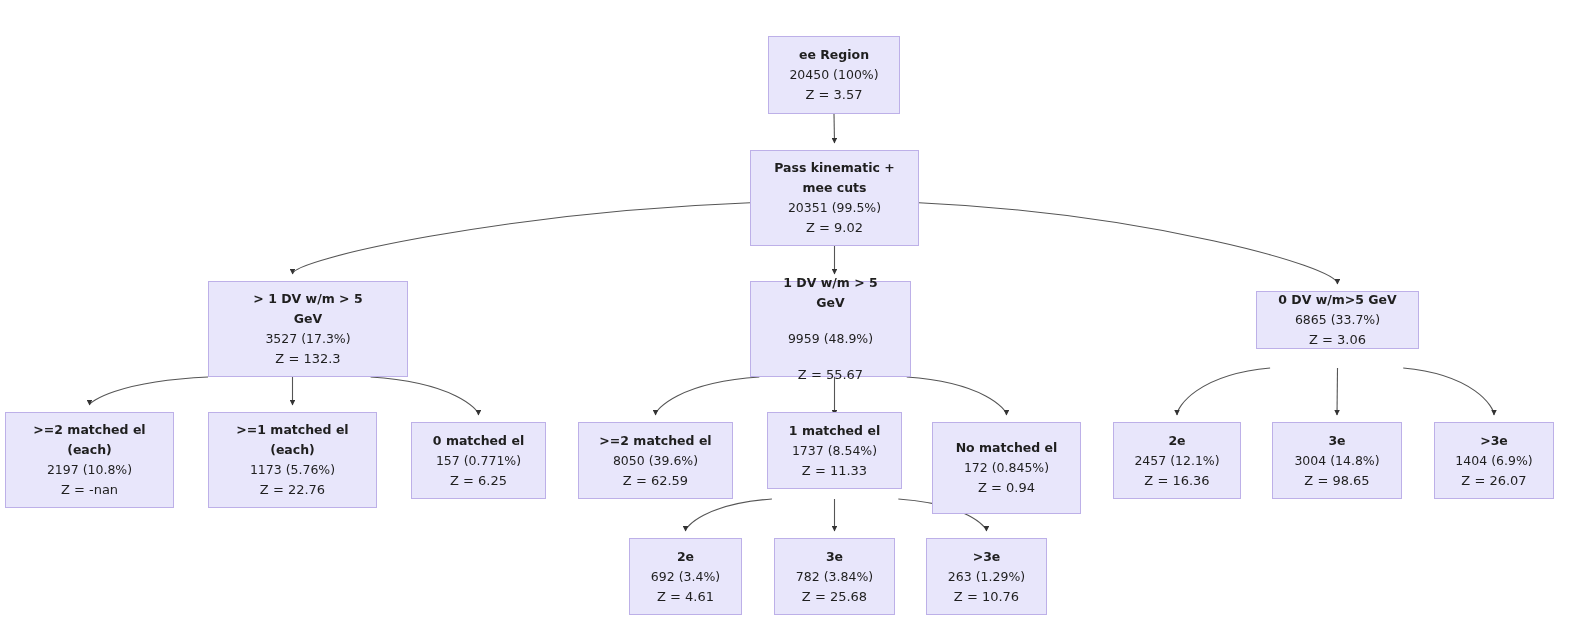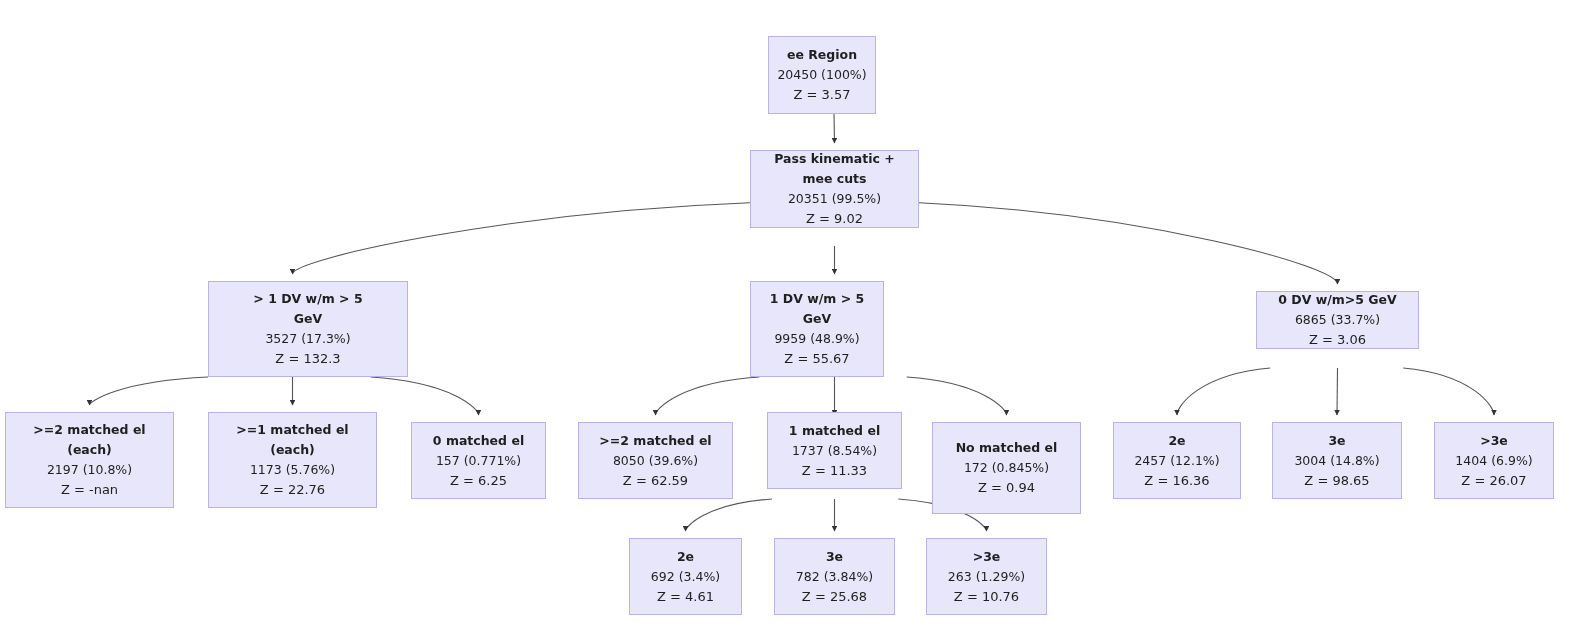"ee Region" div.node { width: 108px -> 132px }
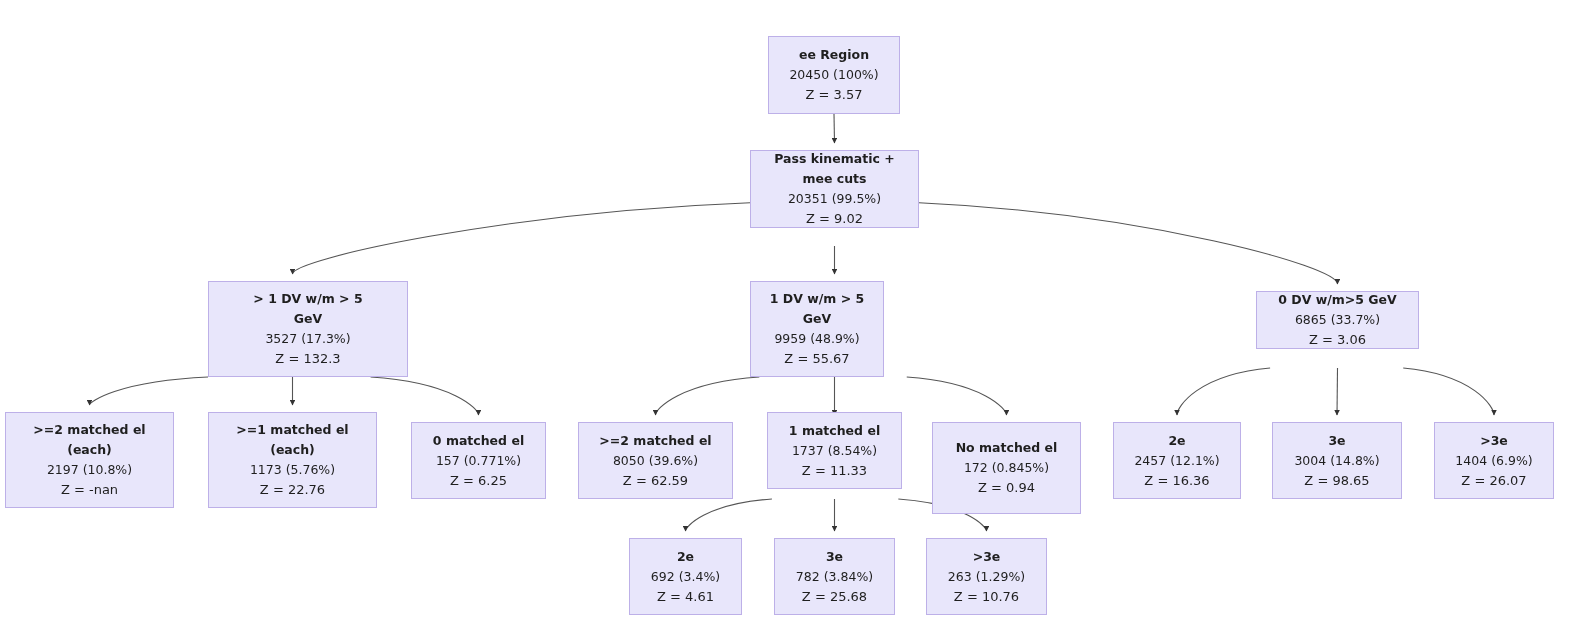"Pass kinematic +" div.node { height: 78px -> 96px }
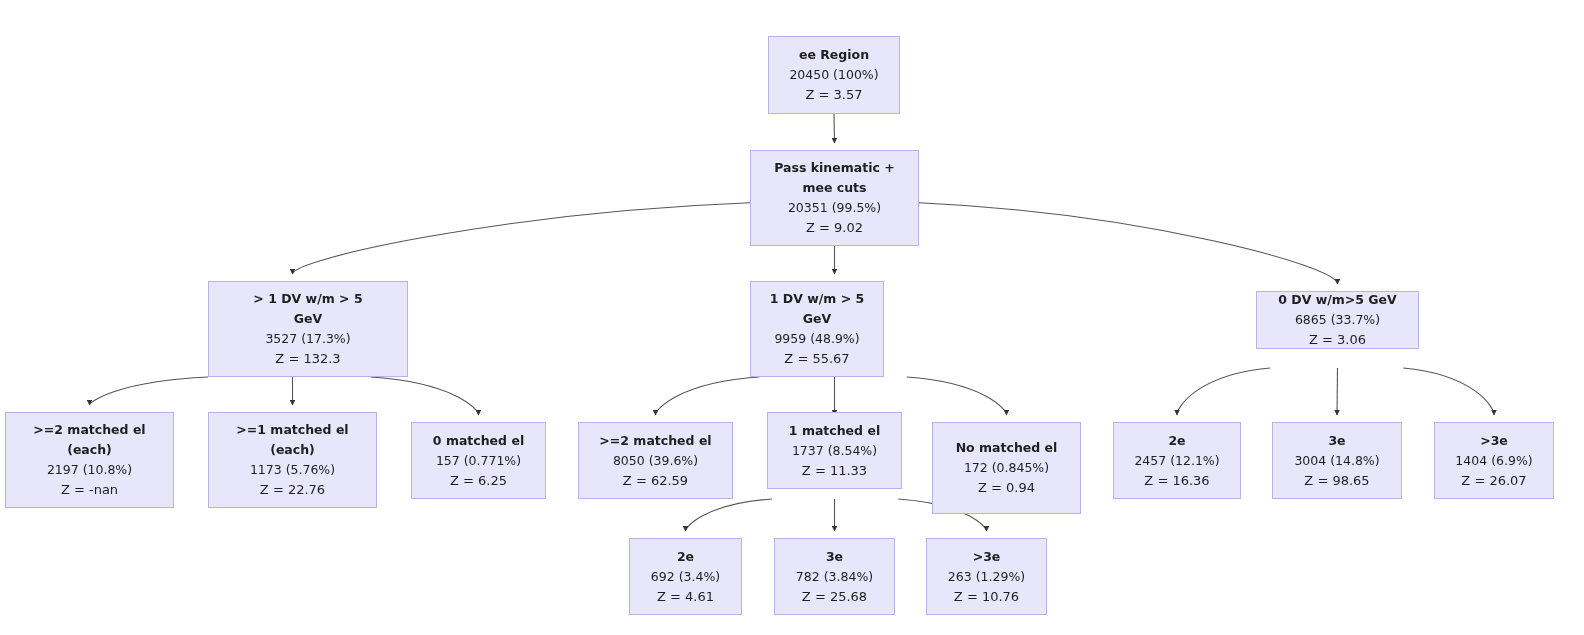"1 DV w/m > 5" div.node { gap: none -> 16px; width: 134px -> 161px }
